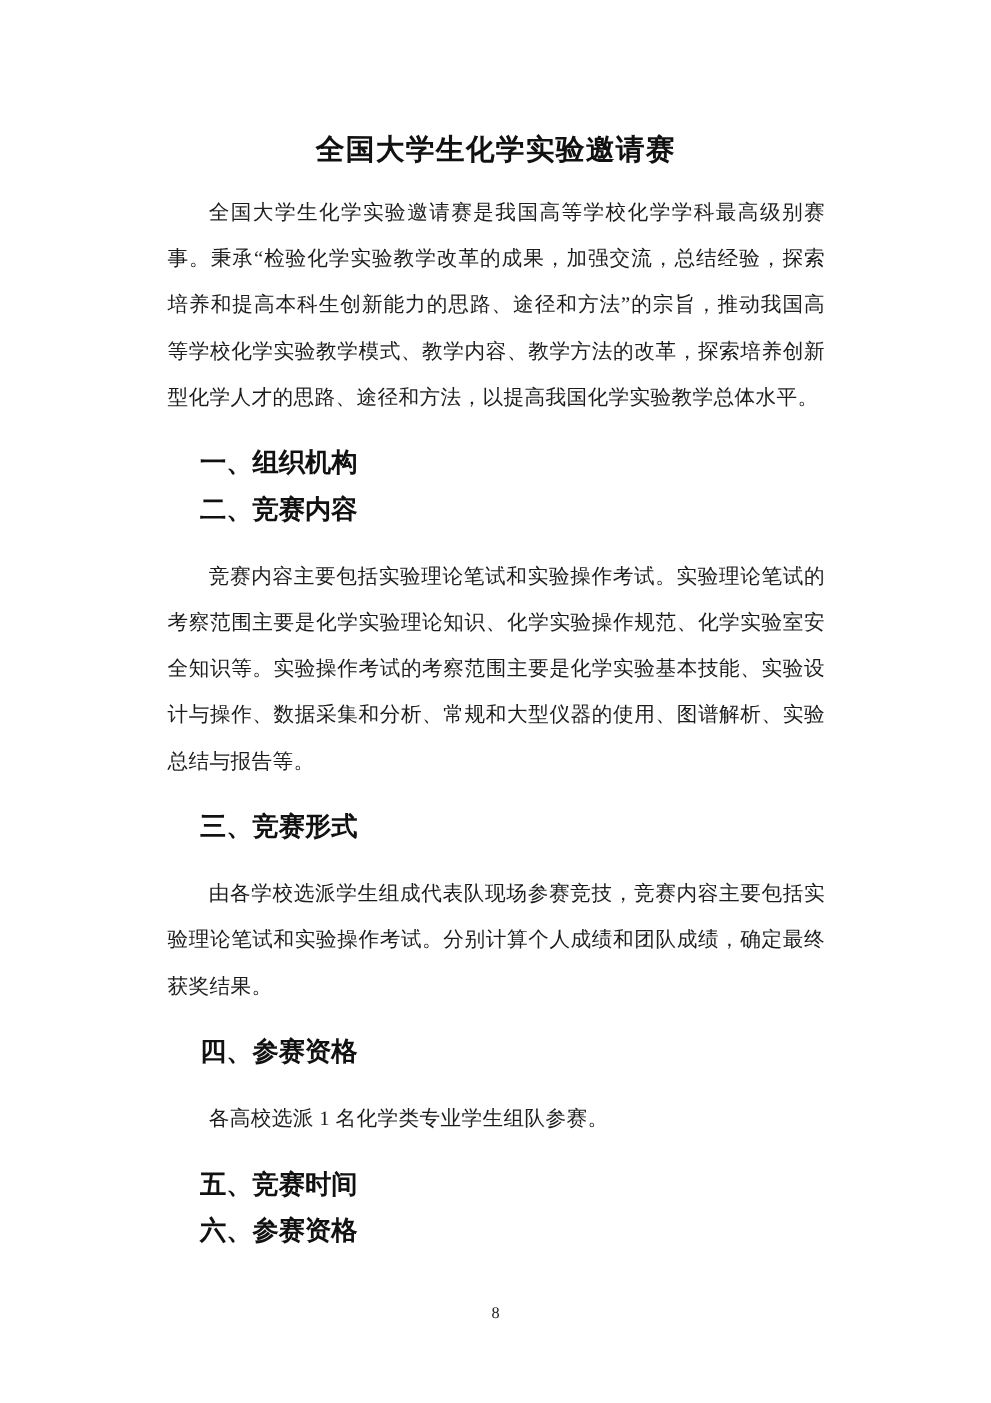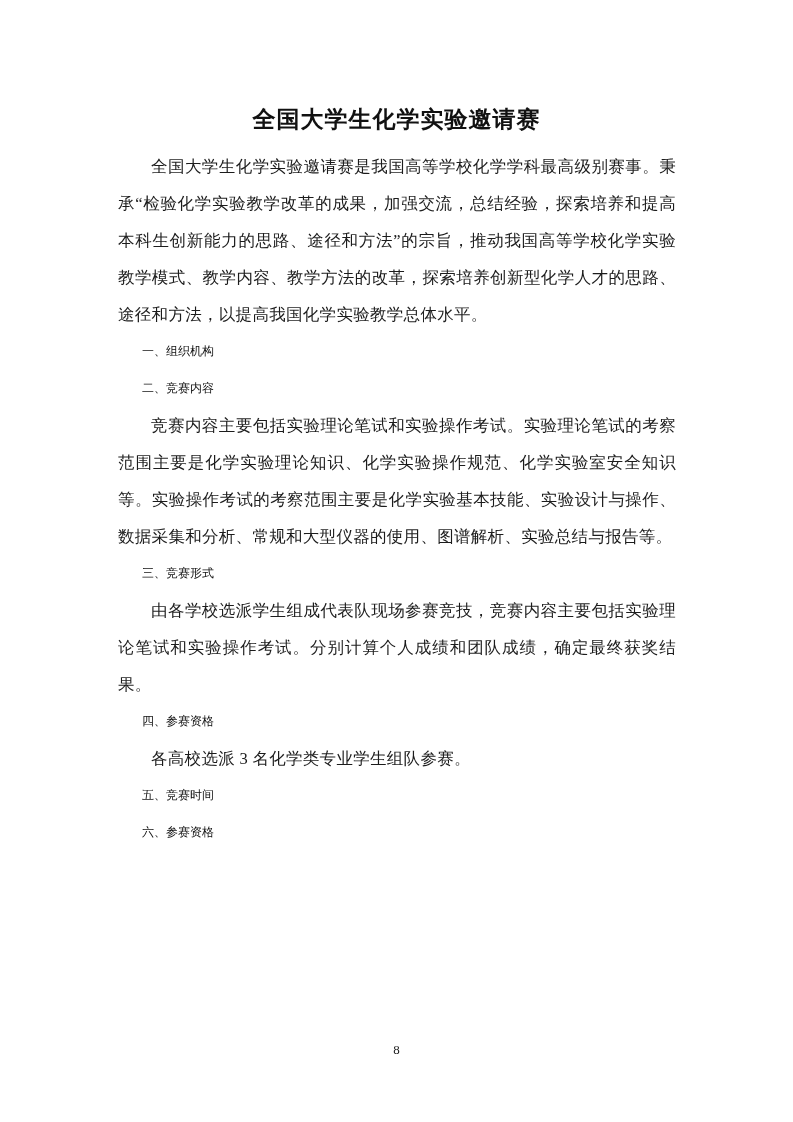"全国大学生化学实验邀请赛是我国高等学校化学学科最高级别赛事。秉承“检验化学实验教" .para { margin: 0 -> 16px }
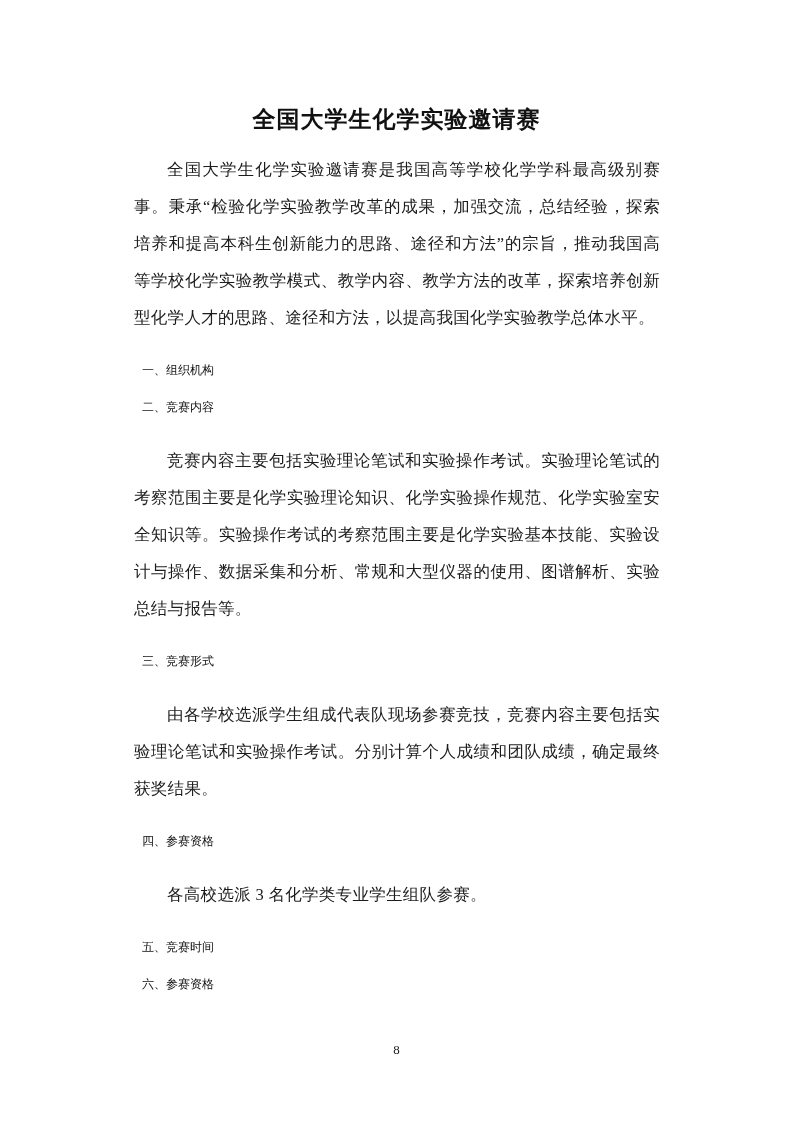"一、组织机构" .sec-heading { font-size: 12px -> 21px; font-weight: normal -> bold }
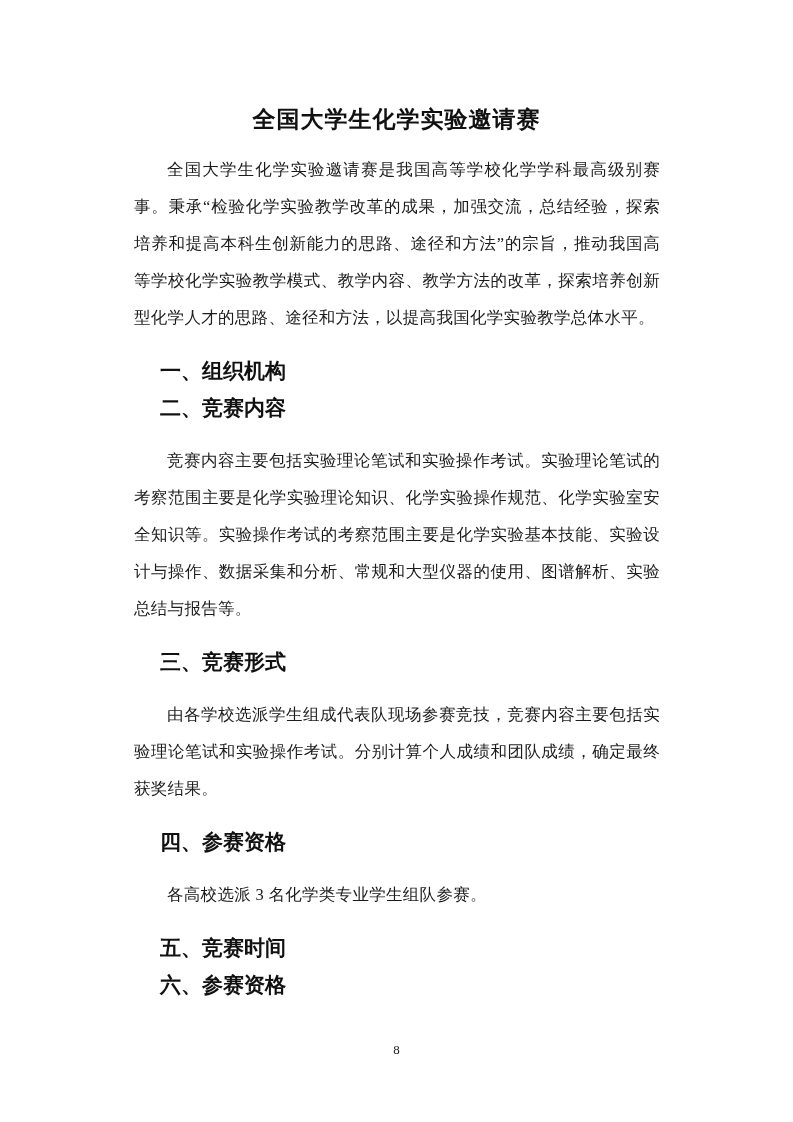"各高校选派 3 名化学类专业学生组队参赛。" p.para { text: 3 -> 1 }
